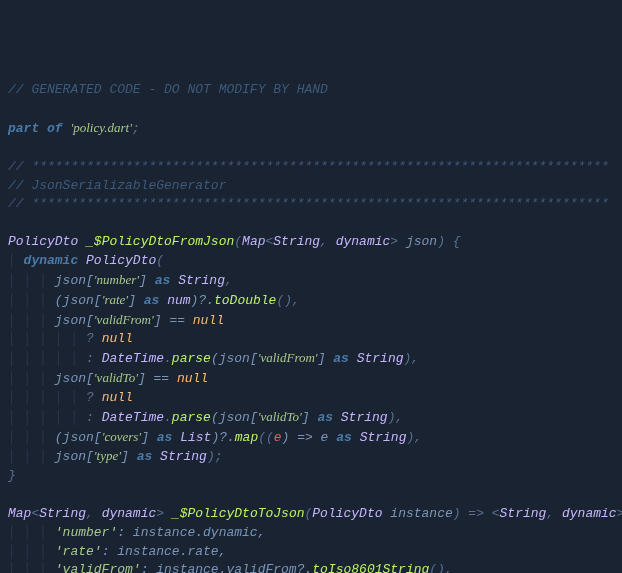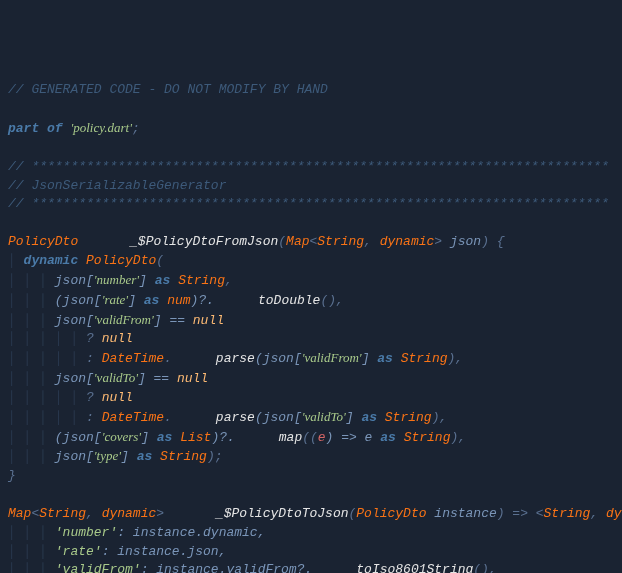"PolicyDto" .c-type { color: #f97316 -> #c4b5fd }
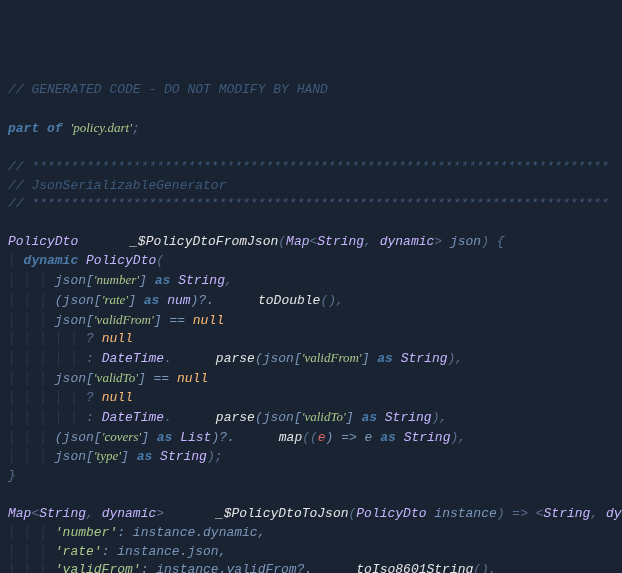"_$PolicyDtoFromJson" .c-method { color: #e5e5e5 -> #bef264; margin-left: 44px -> none }
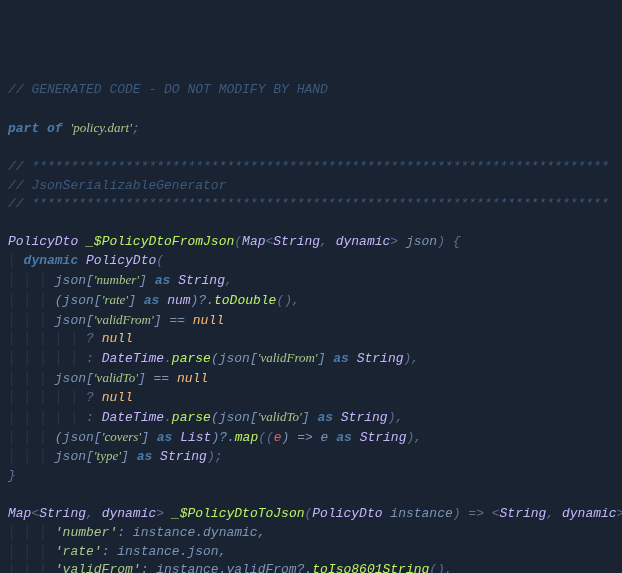": instance.json," span.c-ident { text: instance.json -> instance.rate }
